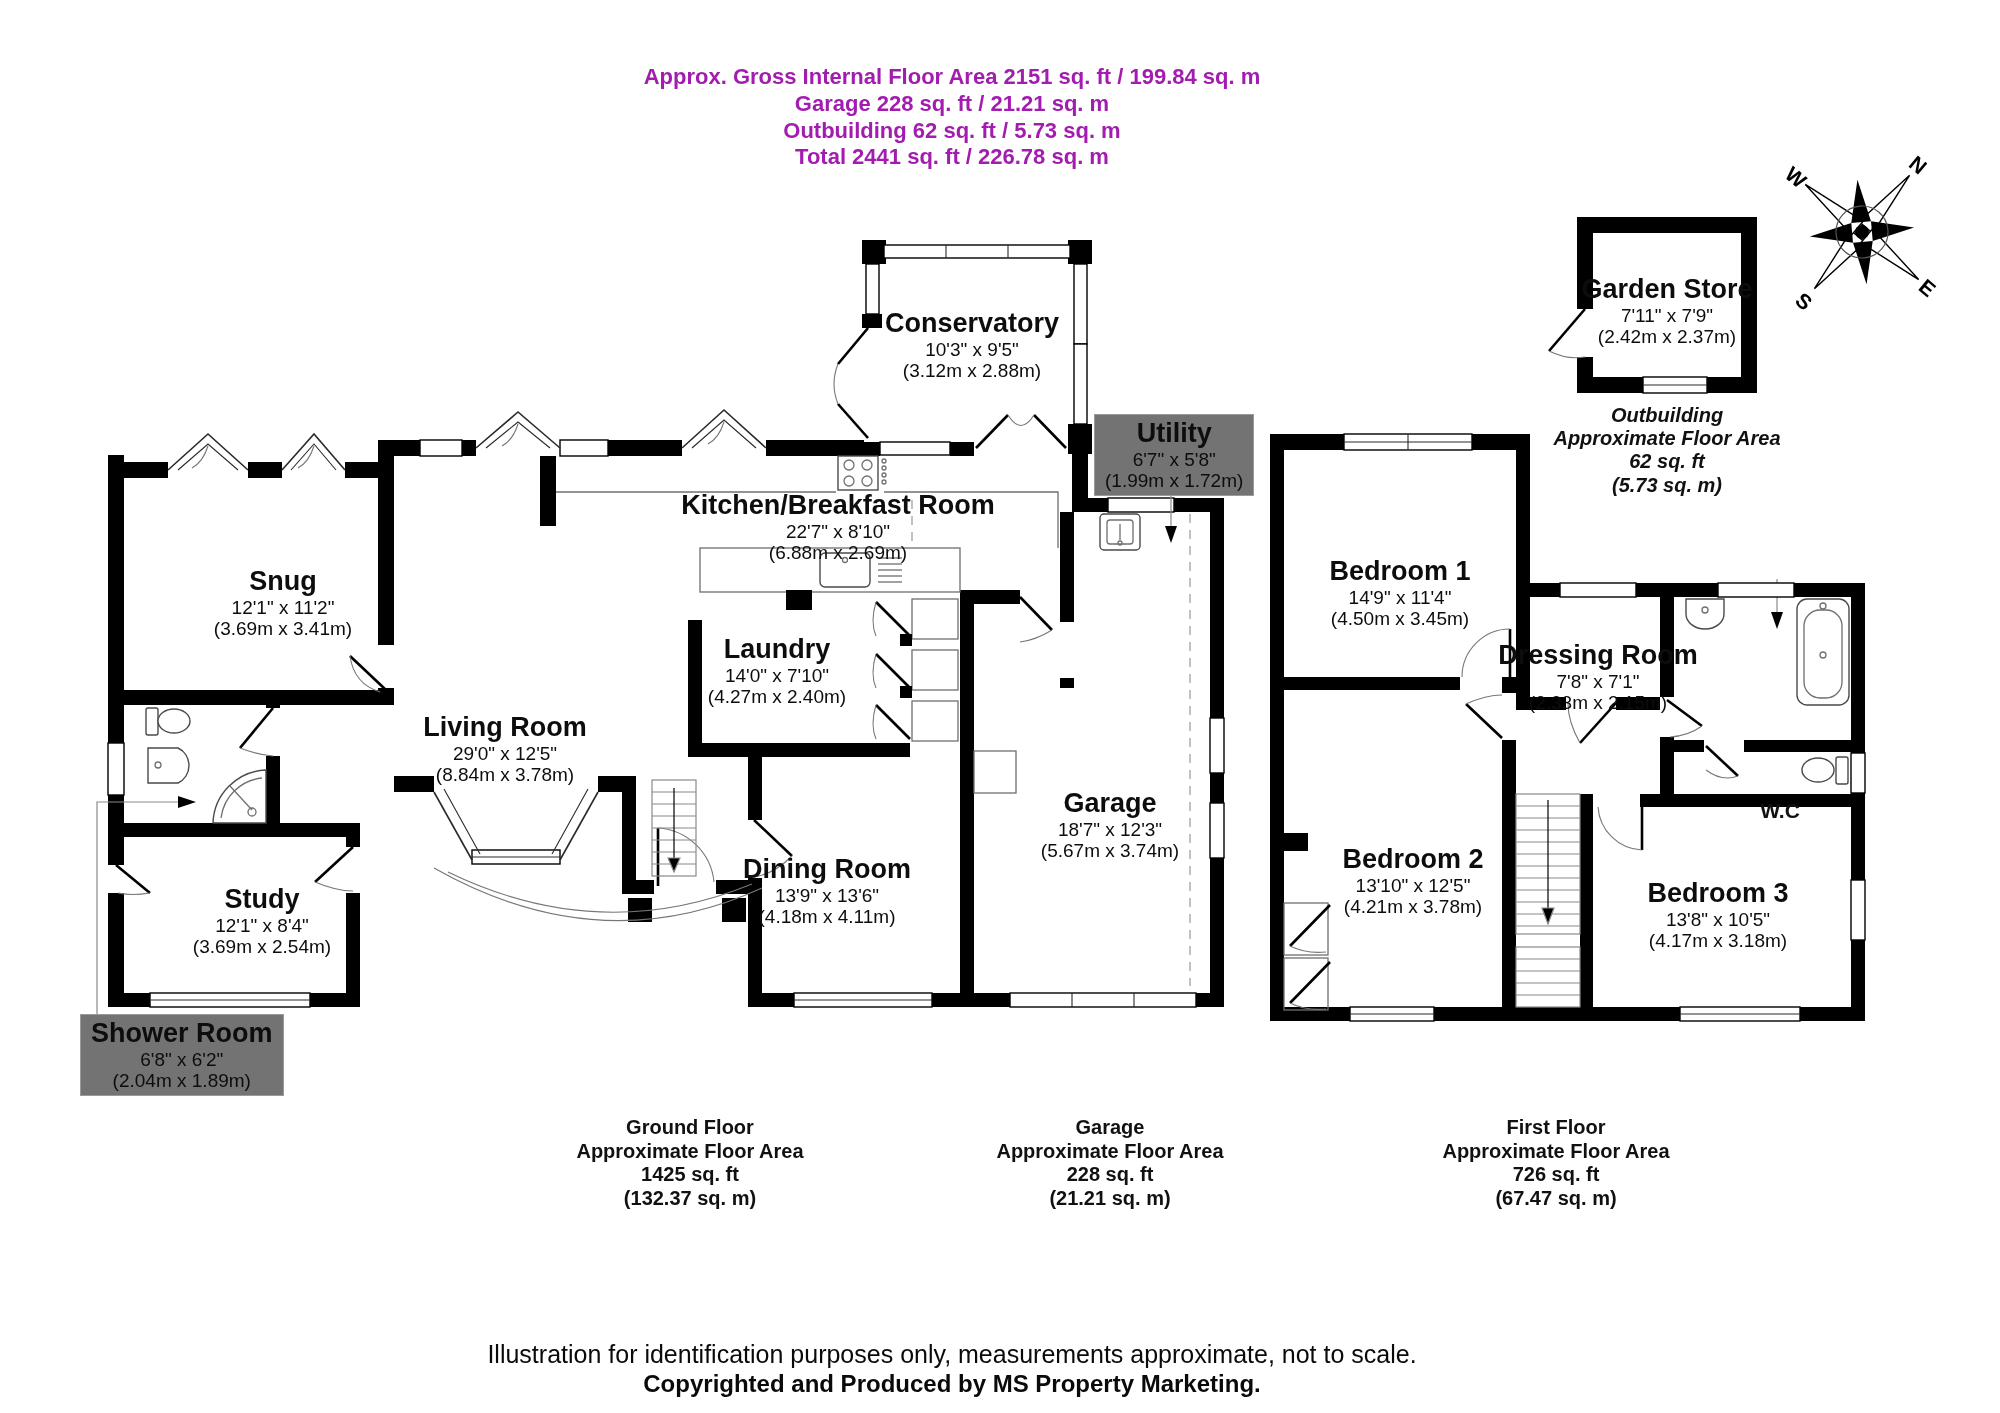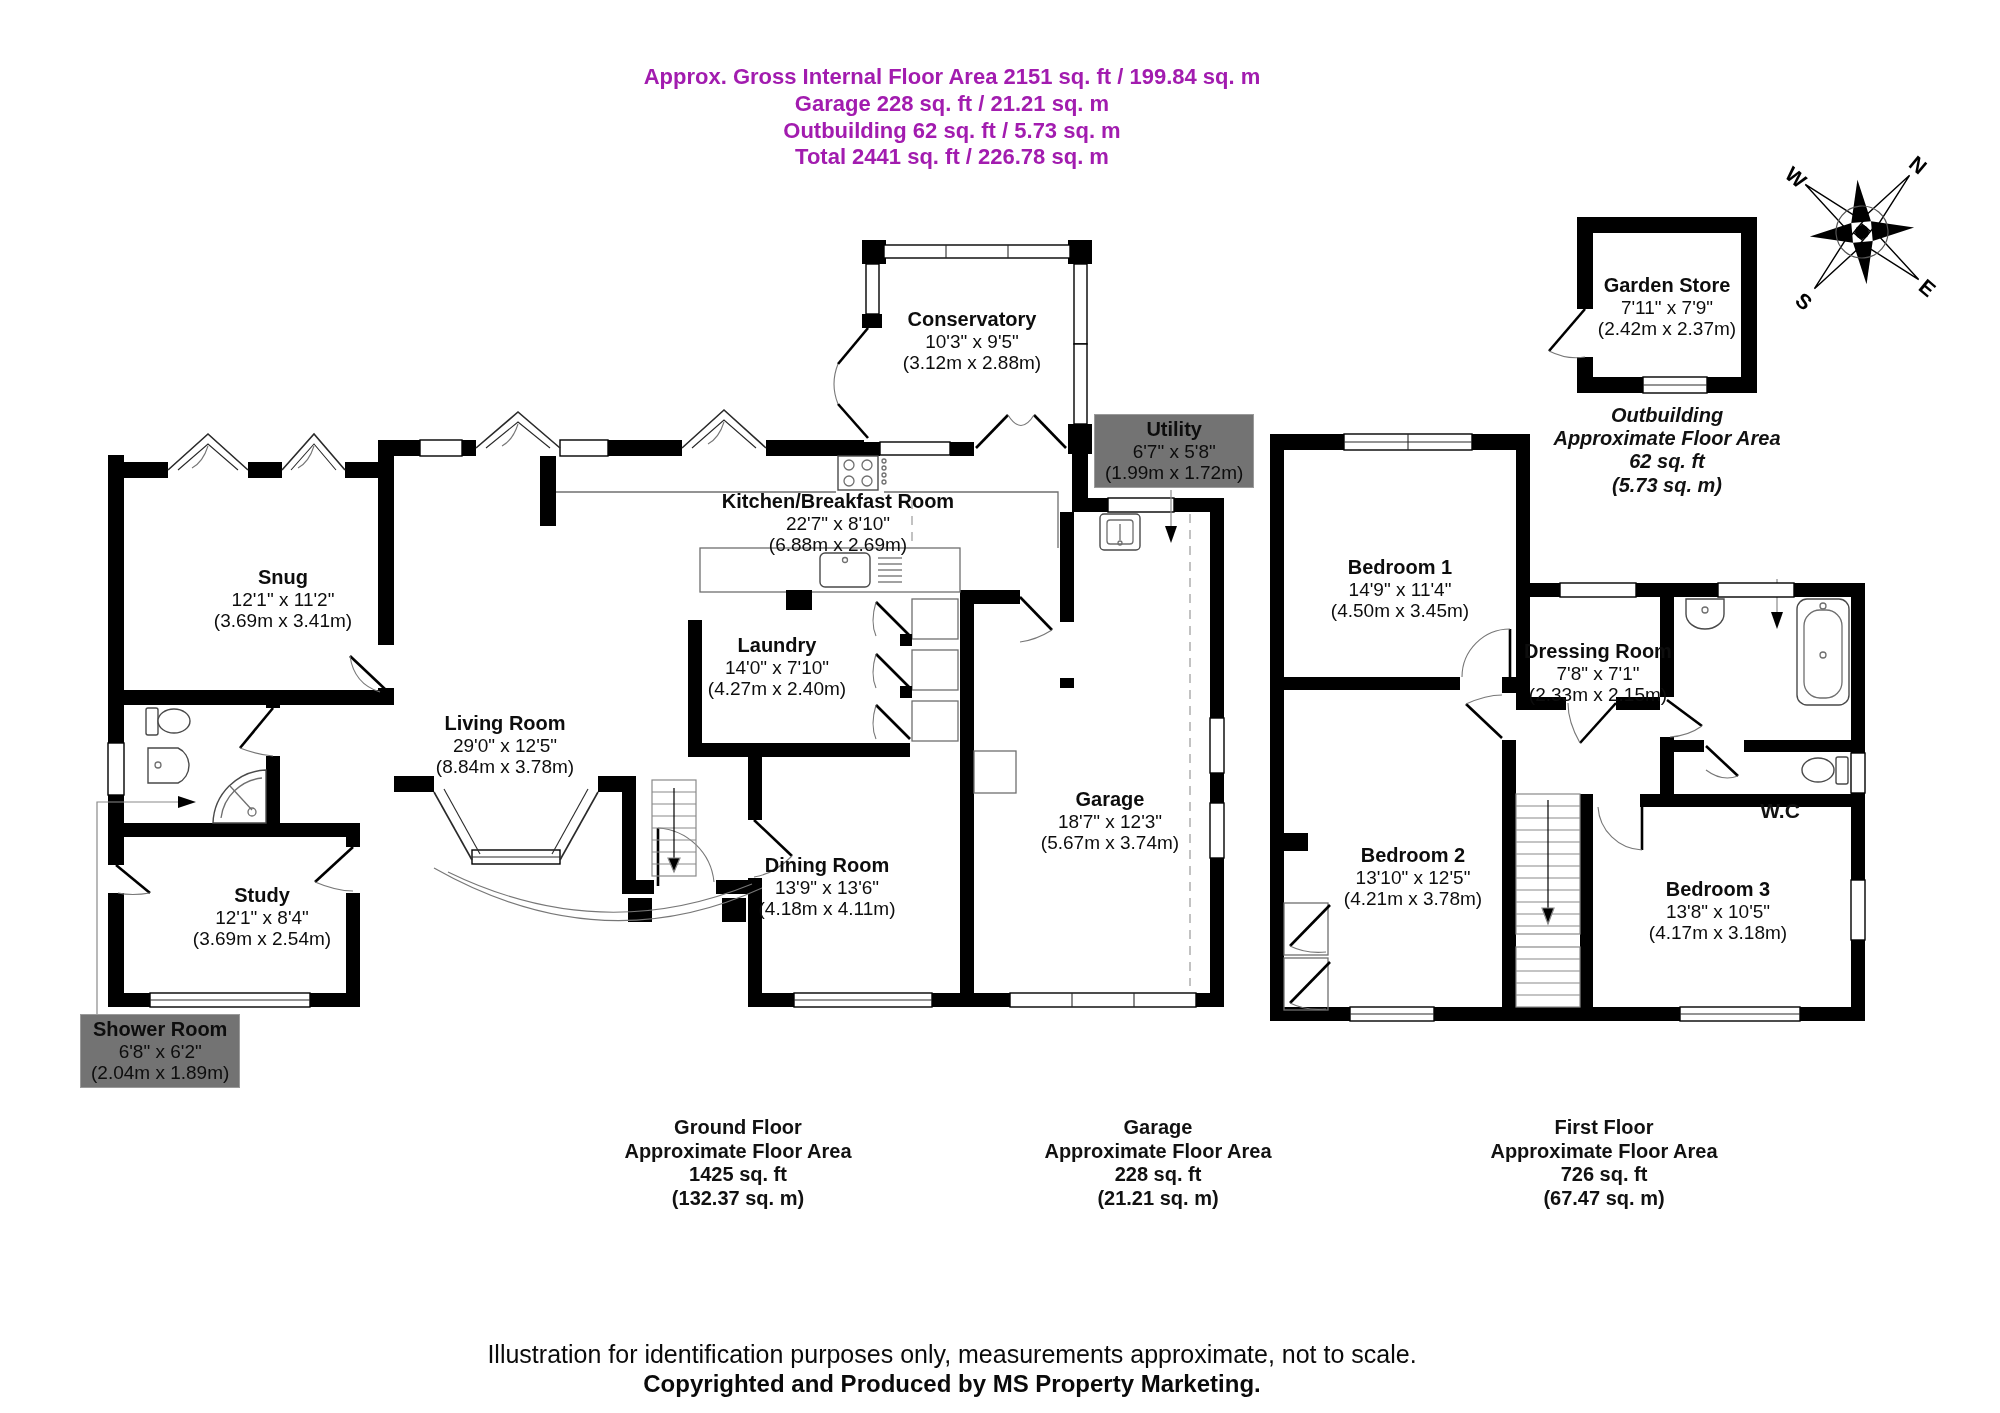"Garden Store" .rname { font-size: 20px -> 27px }
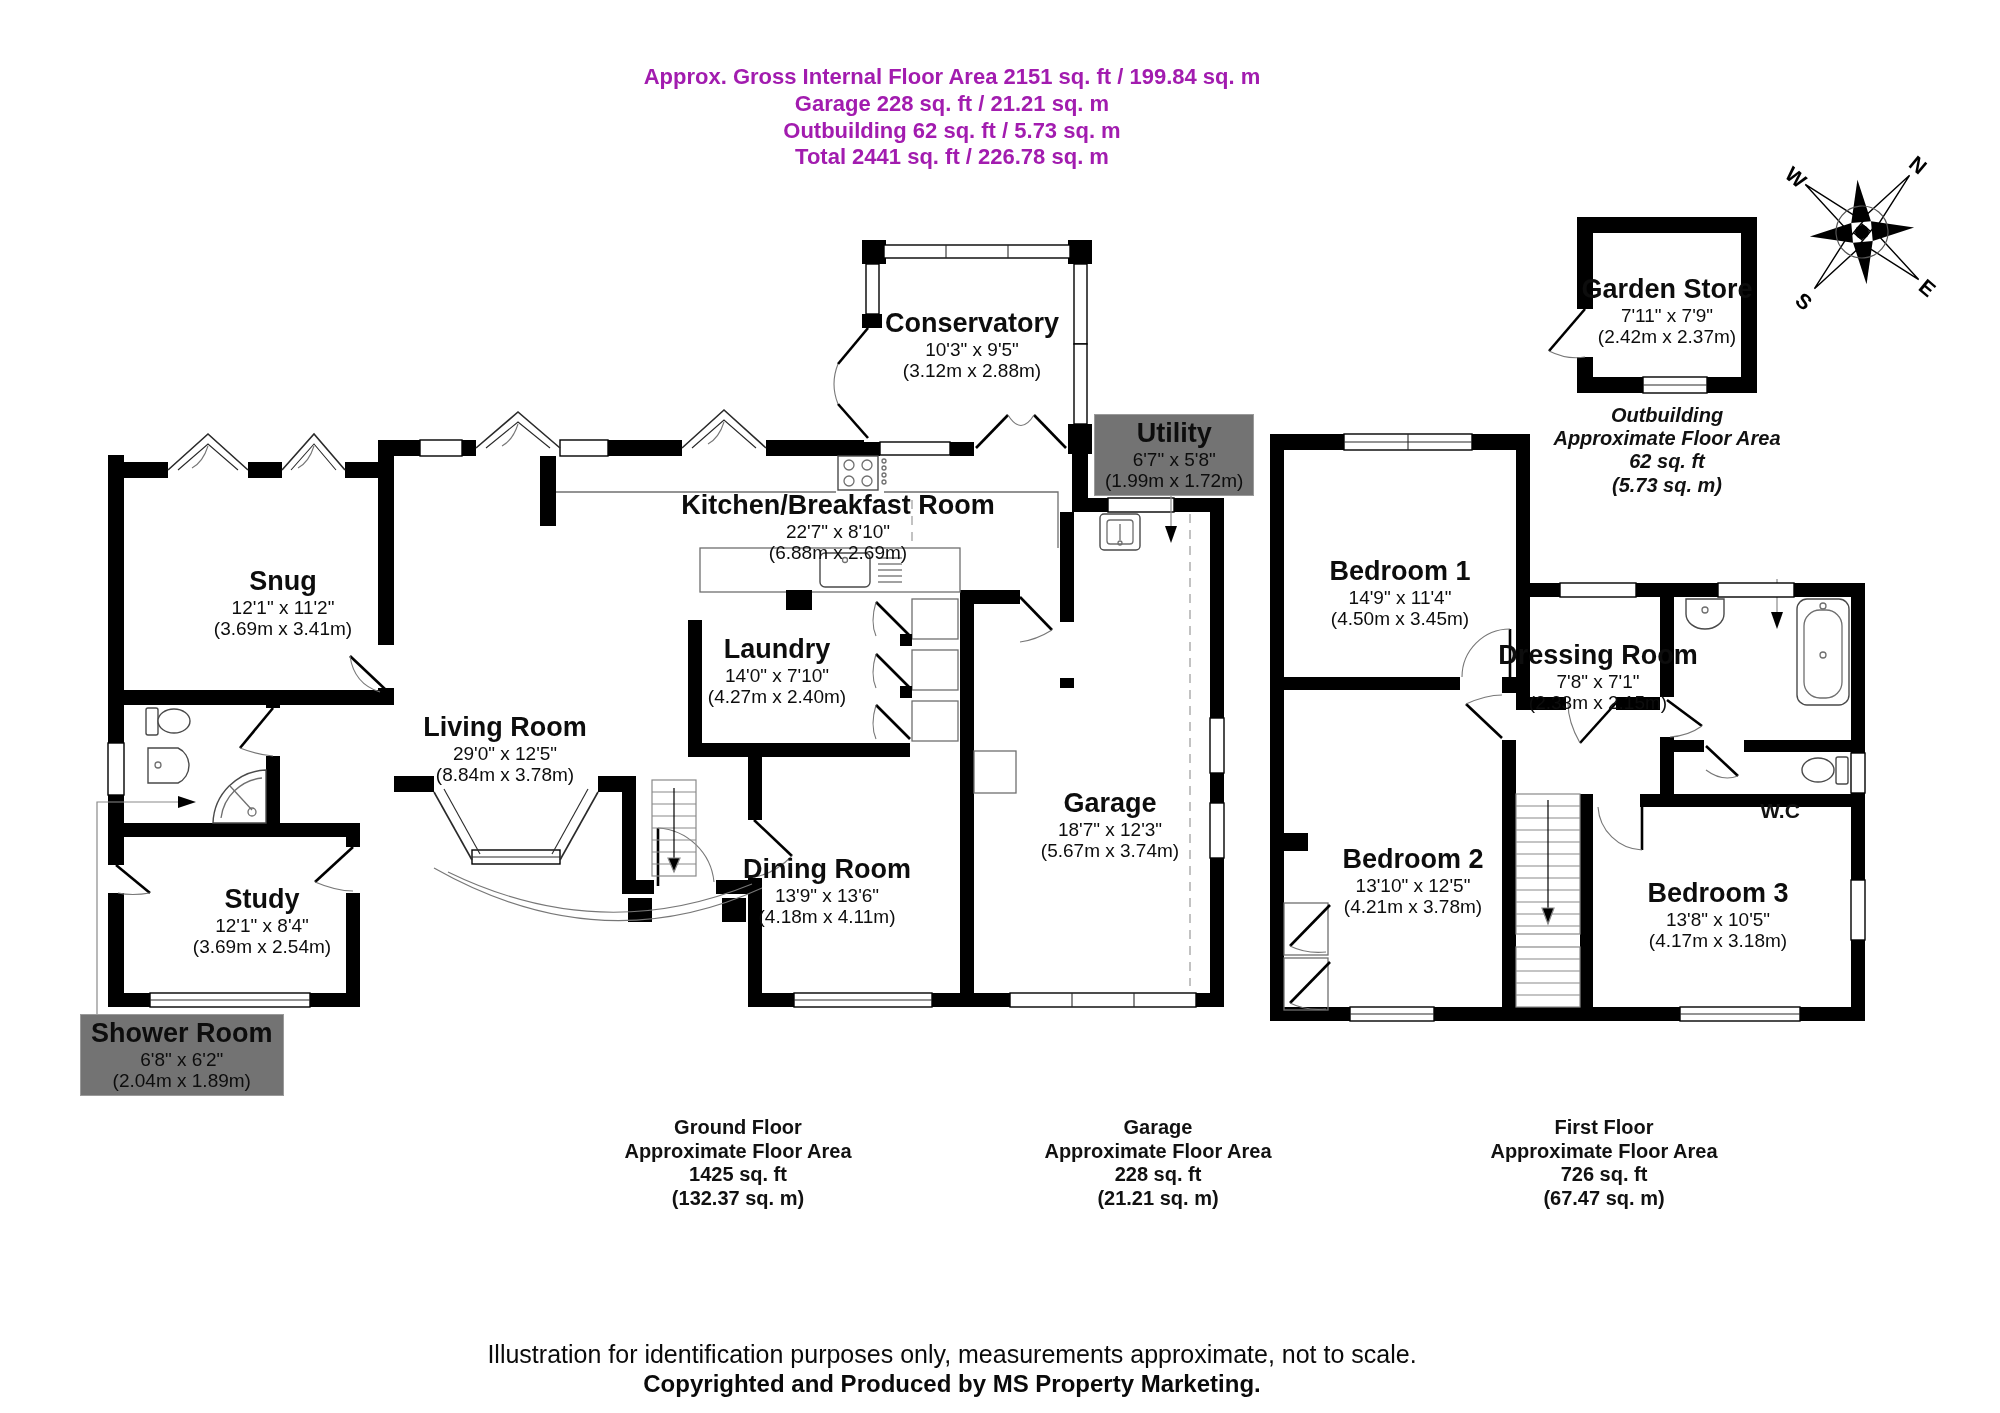"Ground Floor" .area-label { margin-left: 48px -> none }
